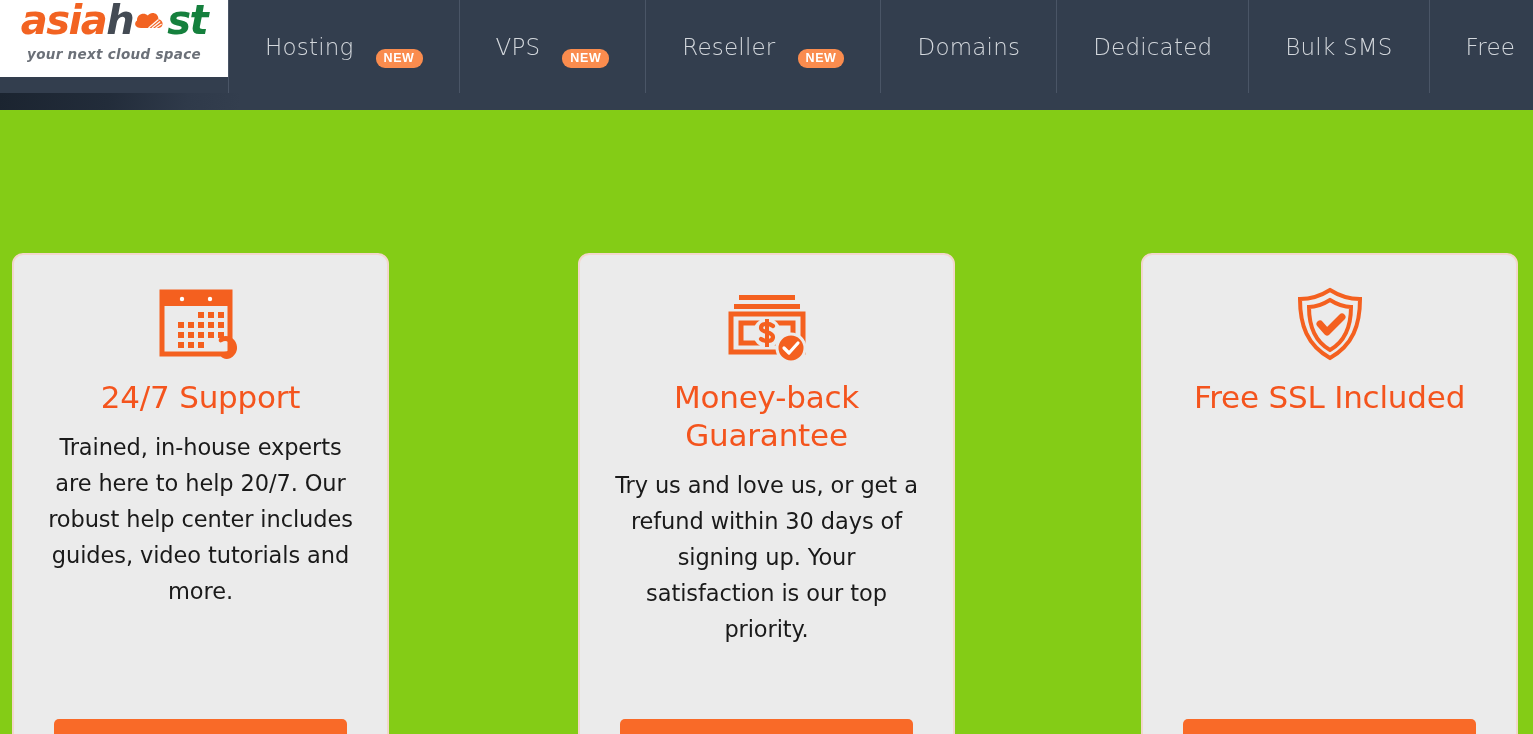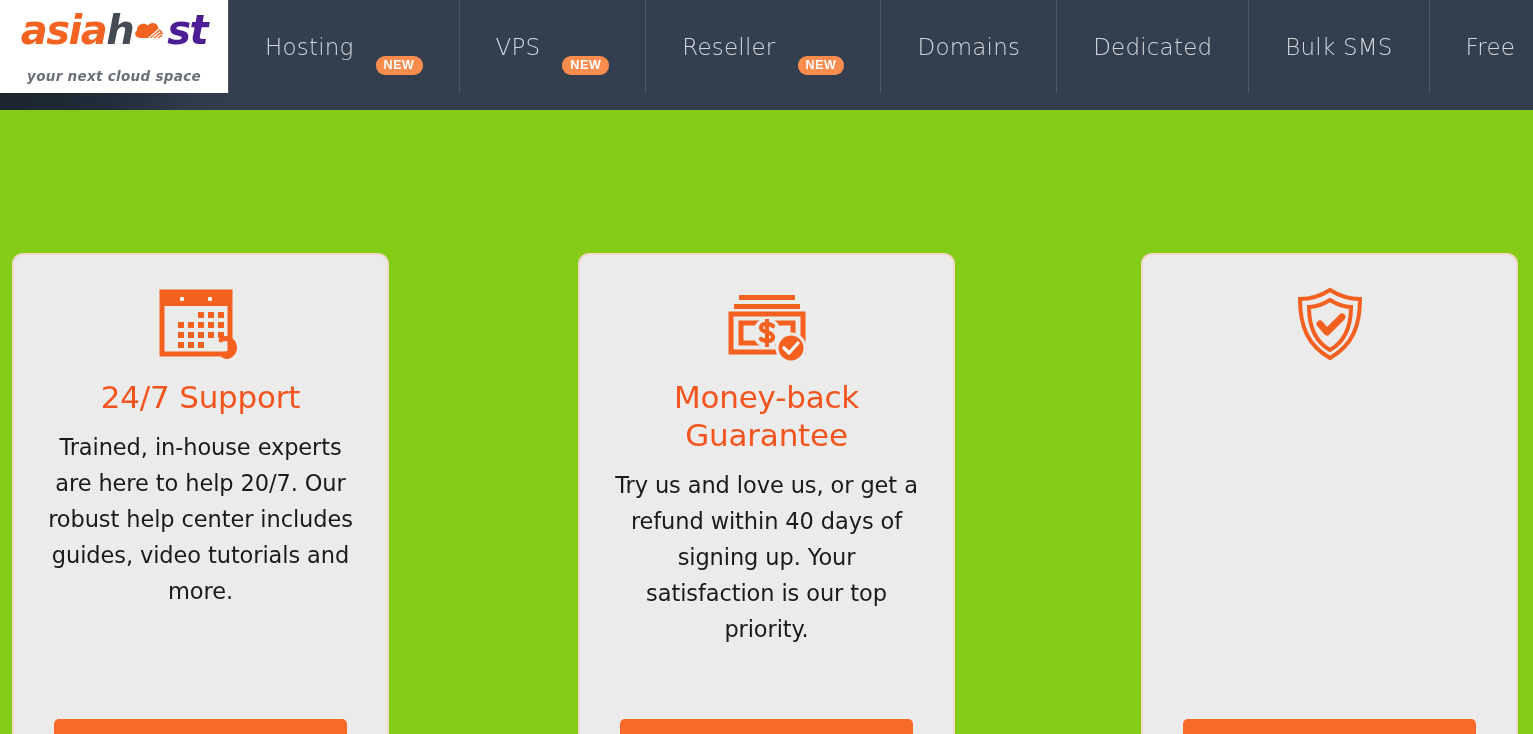"asia" .logo-box { height: 93px -> 77px; justify-content: center -> none }
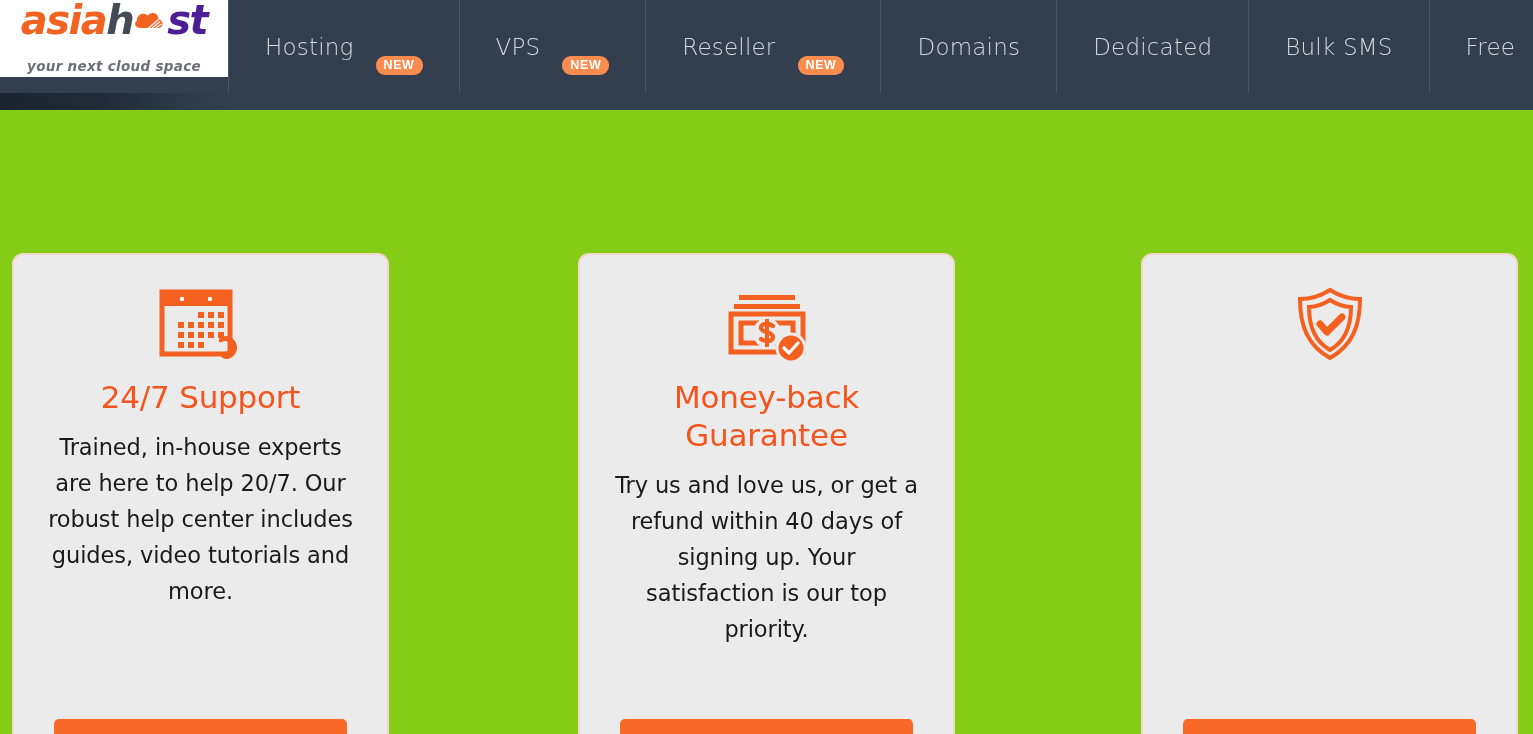"st" .logo-st { color: #4c1d95 -> #15803d }
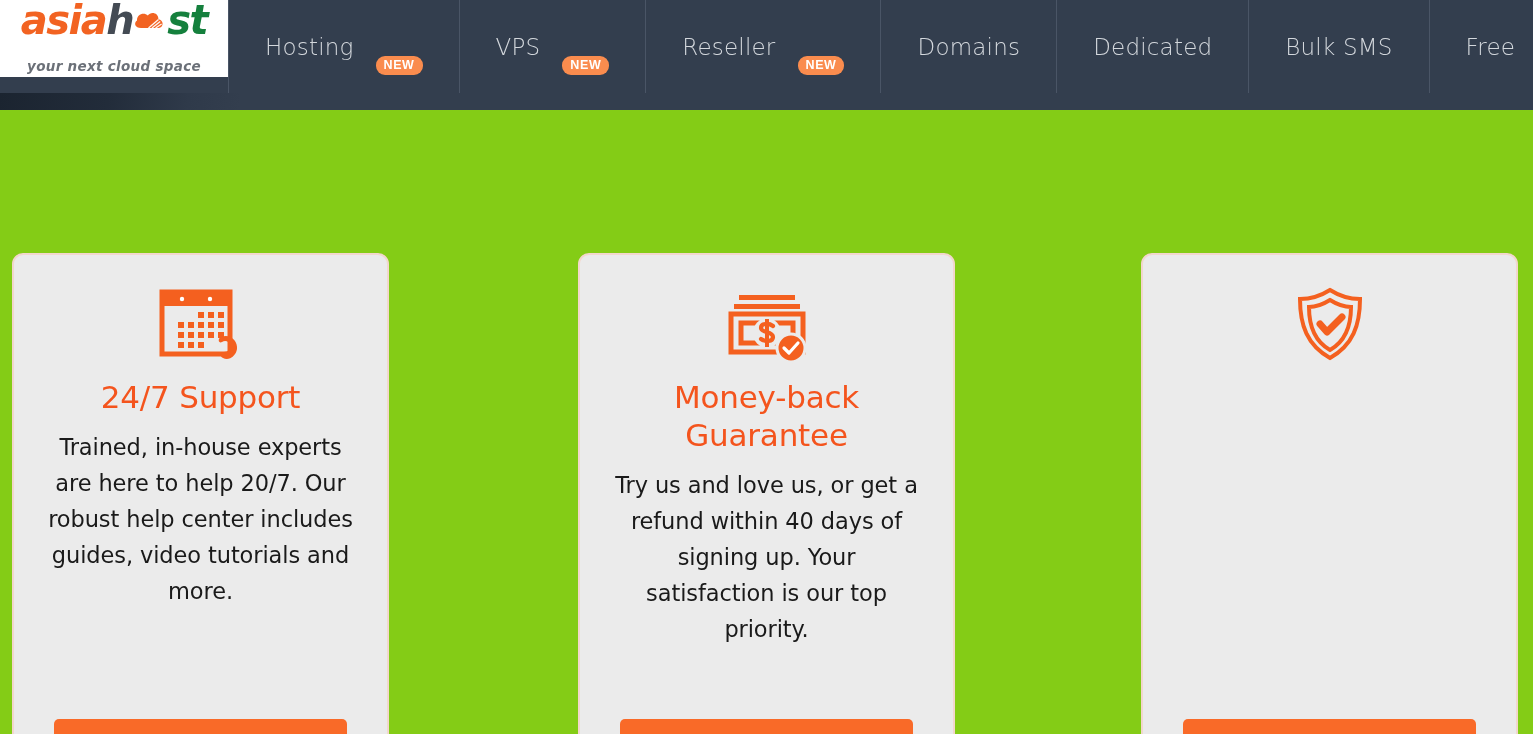"your next cloud space" .logo-tag { margin-top: 18px -> 6px }
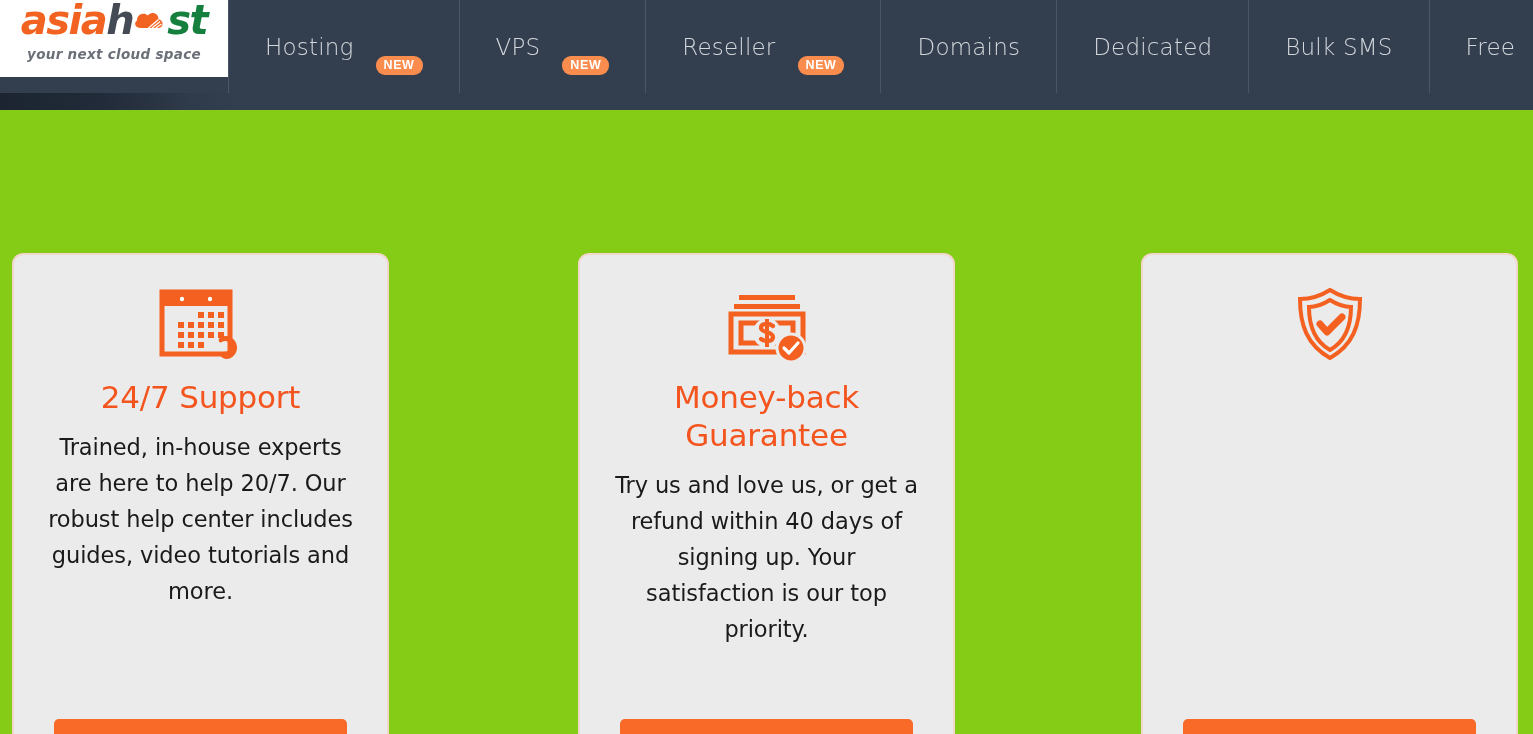"NEW" .badge-new { top: 19px -> 12px }
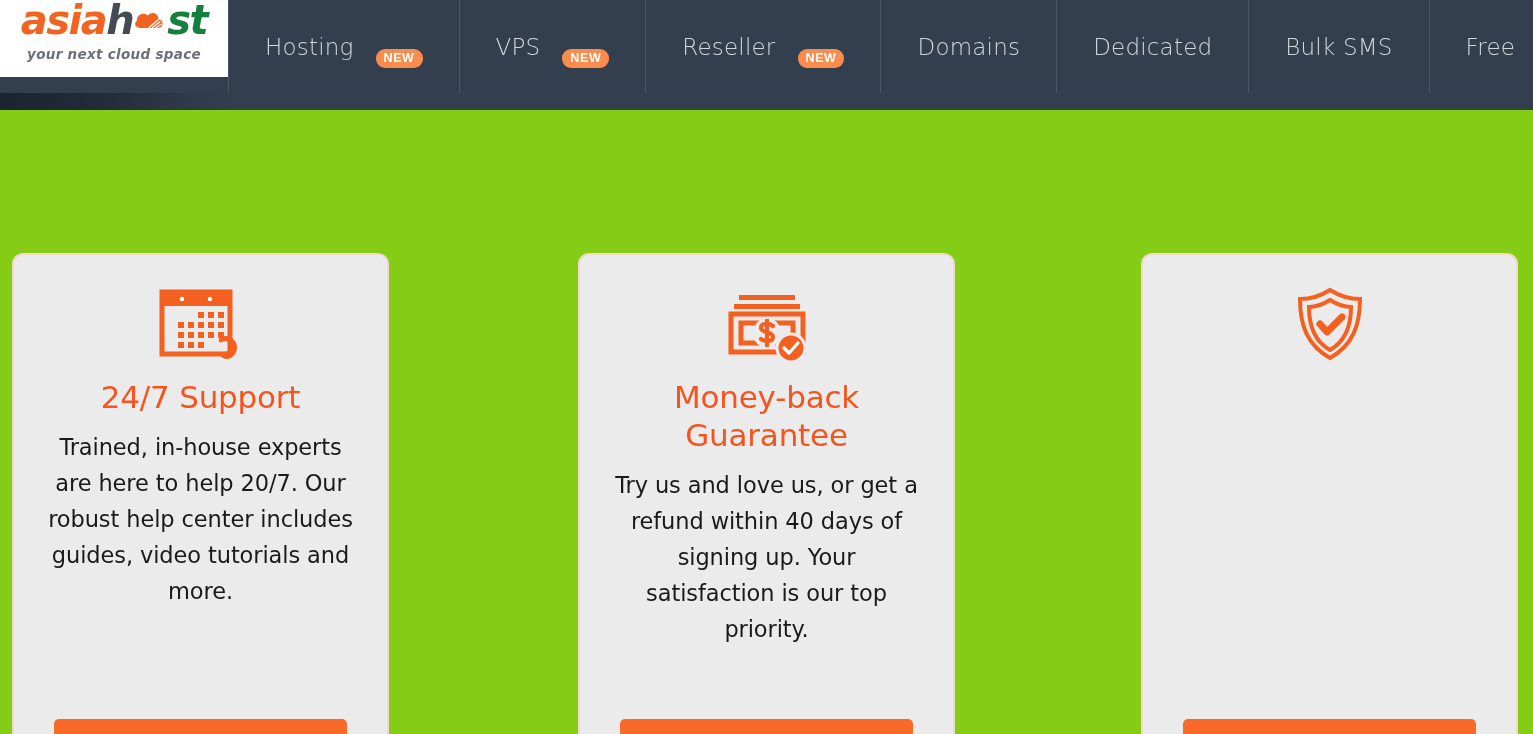"Free SSL Included" h3.card-title { html: none -> <h3>Free SSL Included</h3> }
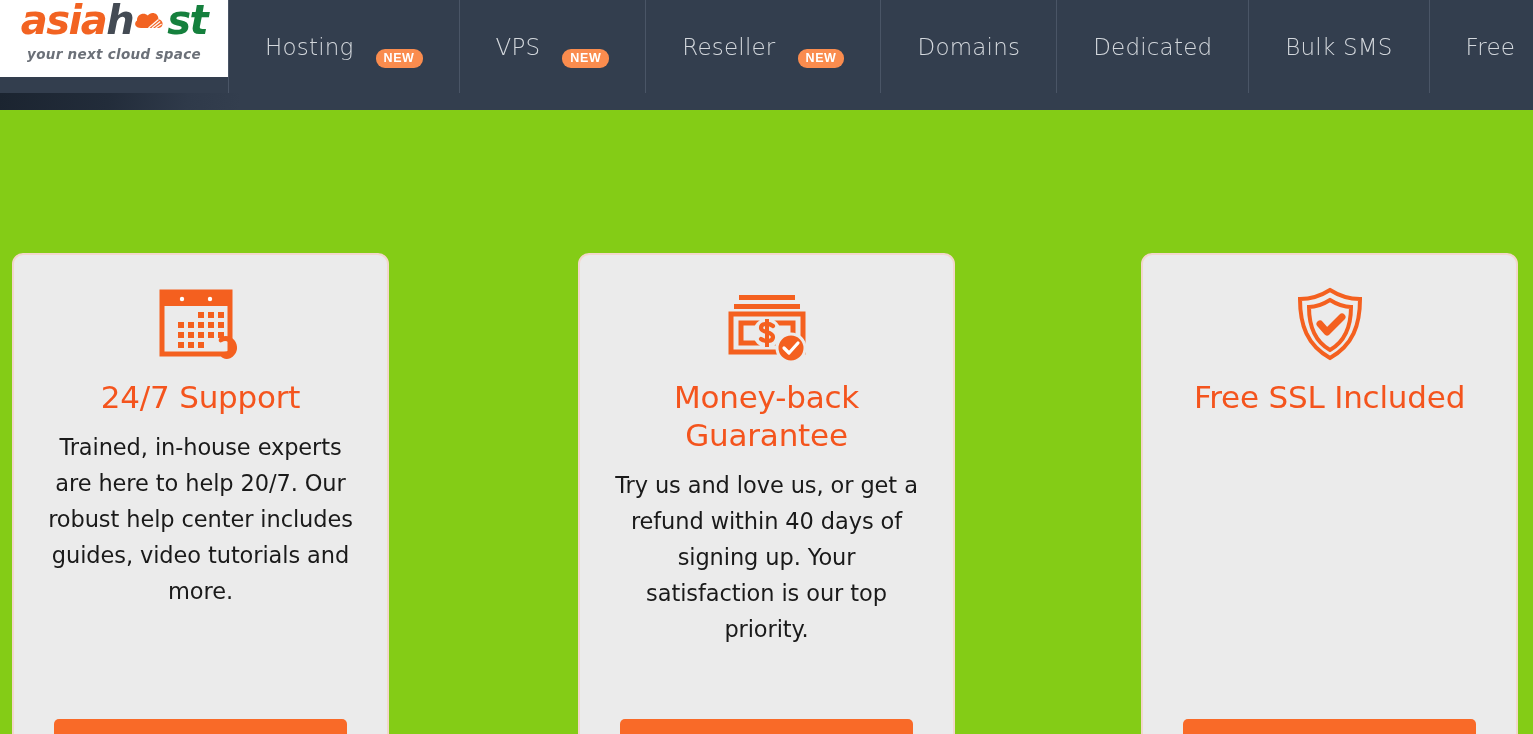"Try us and love us," p.card-body { text: 40 -> 30 }
